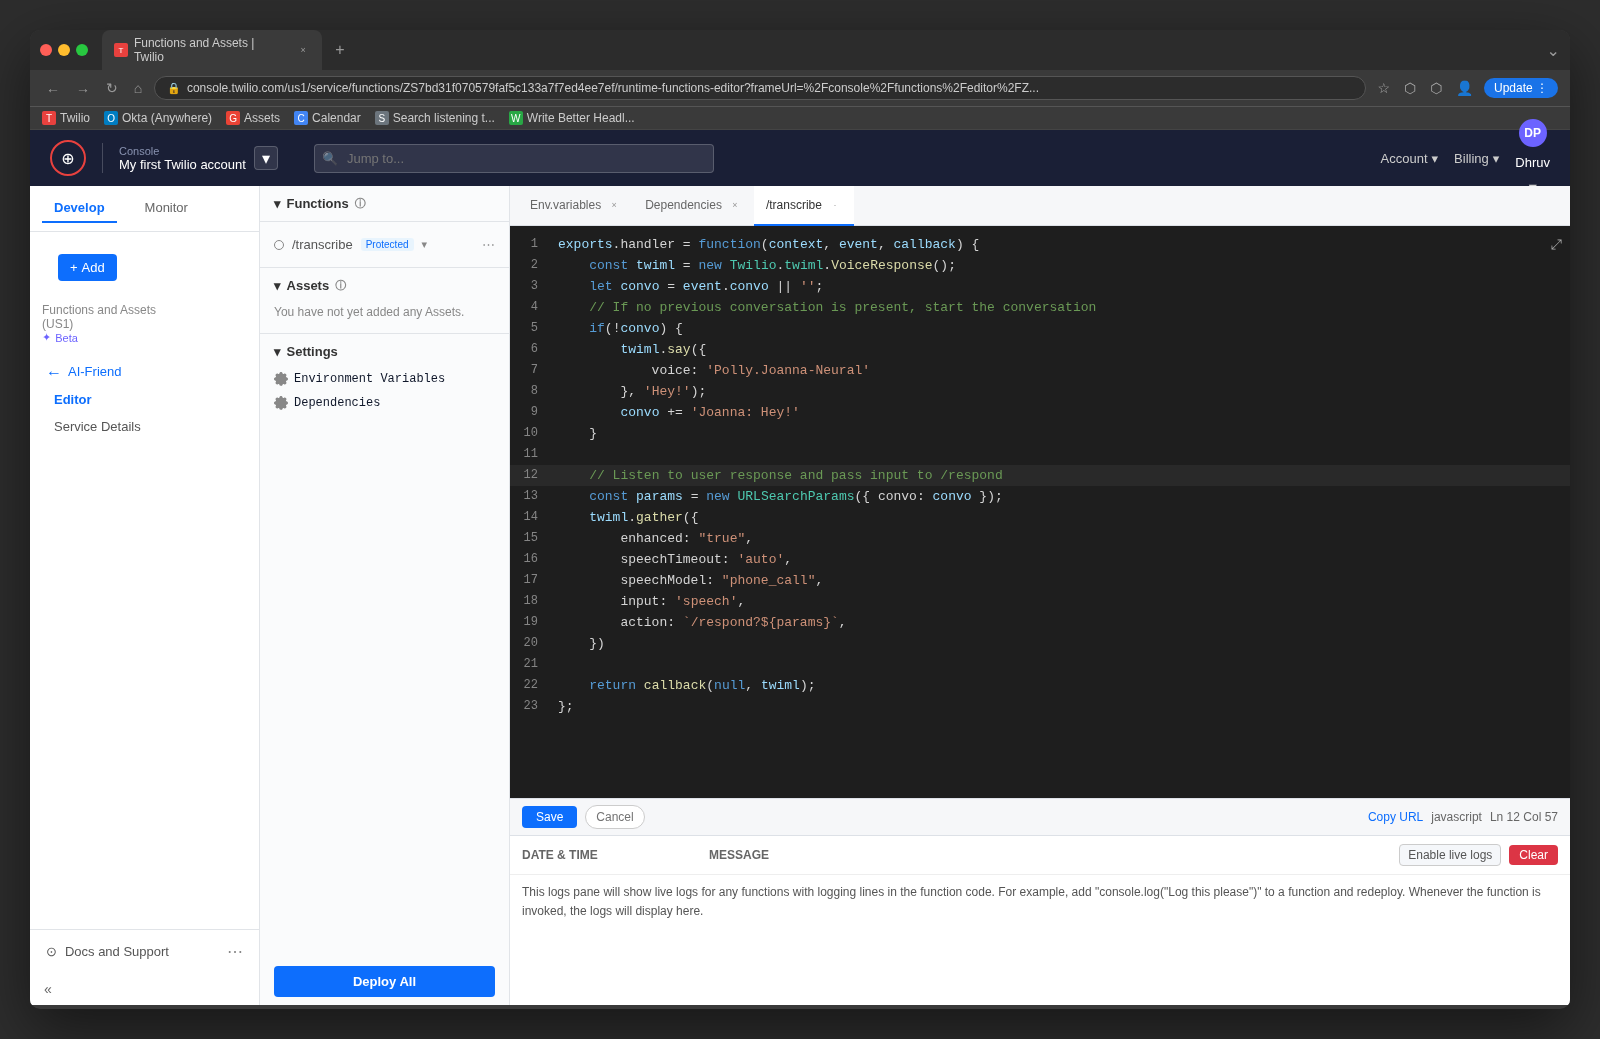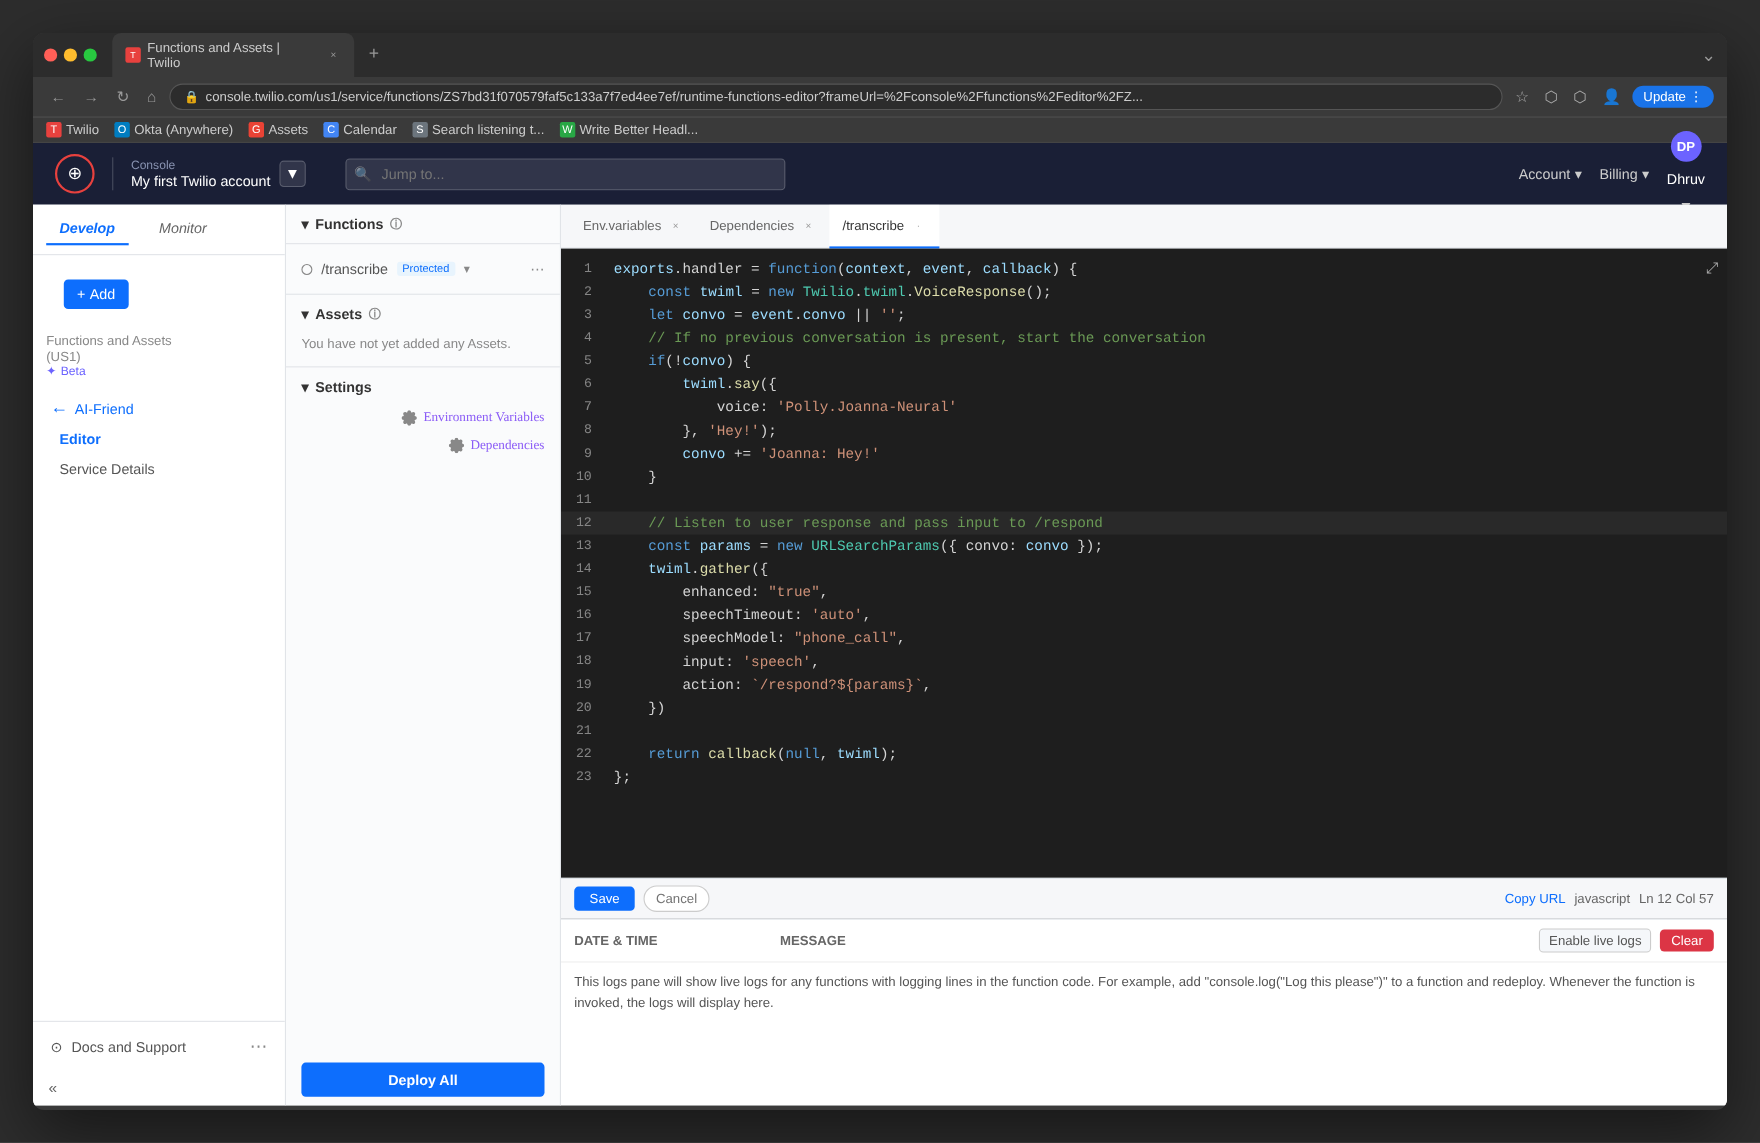"Develop" div { font-style: italic -> none }
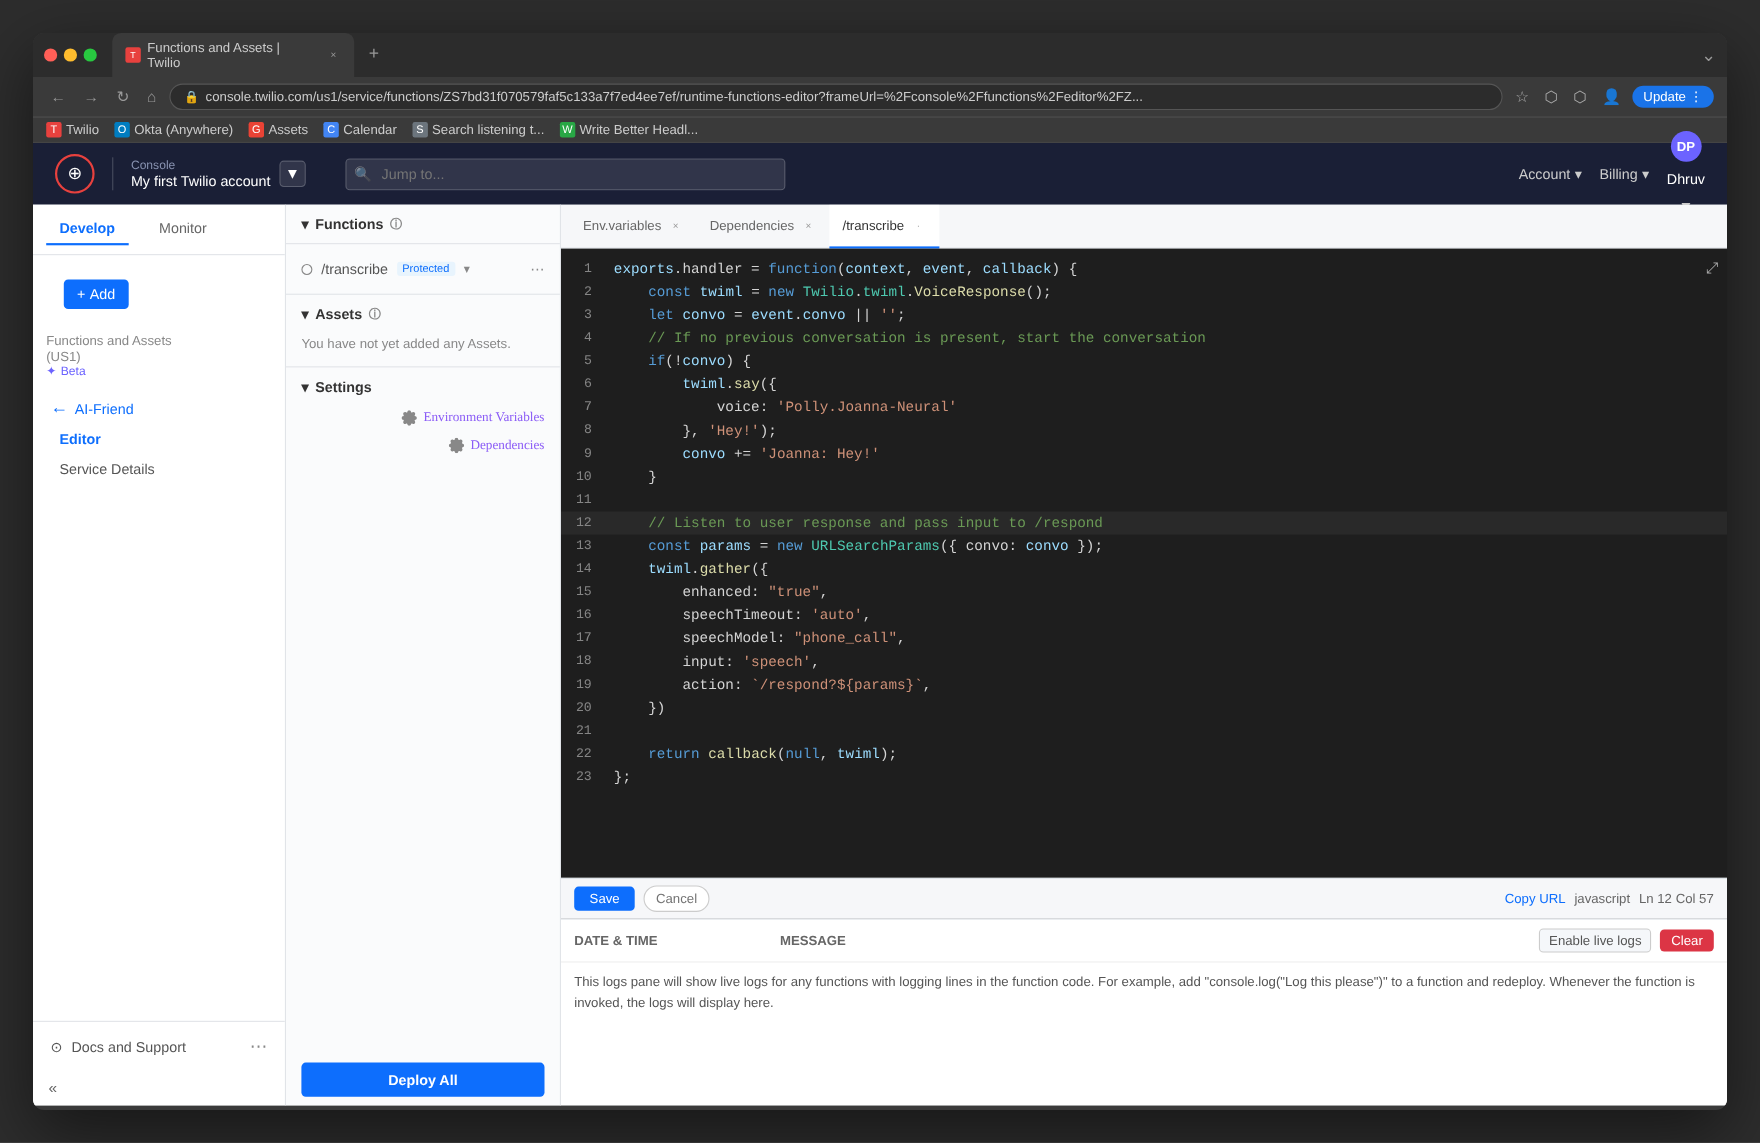"Environment Variables" .settings-item { color: #8b5cf6 -> #0f172a; font-family: Liberation Serif, serif -> Liberation Mono, monospace; justify-content: flex-end -> none }
